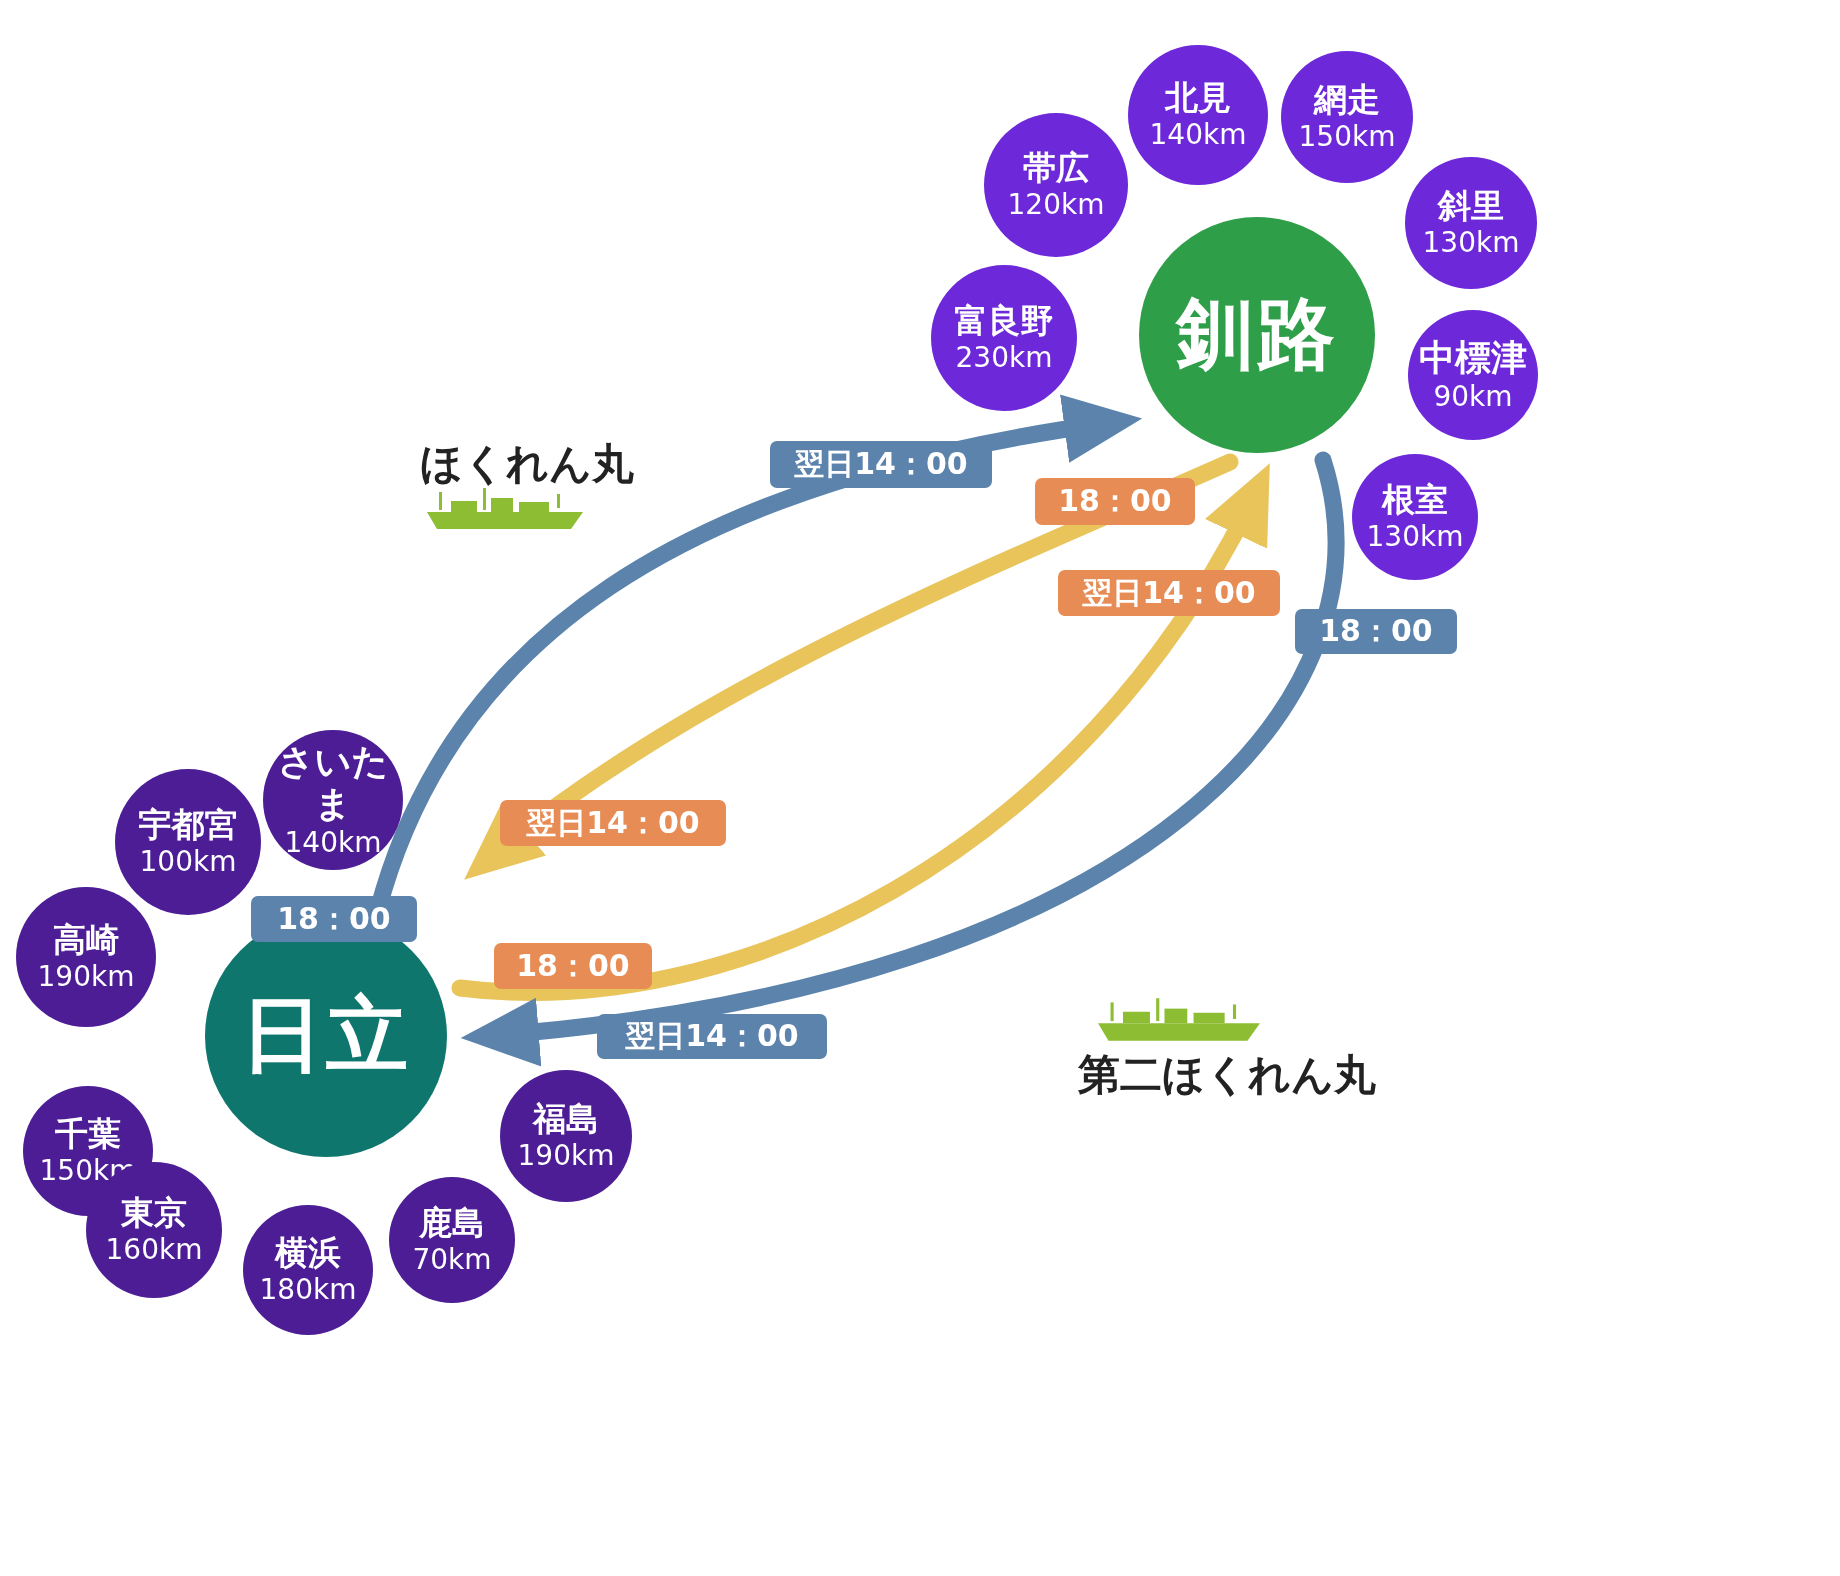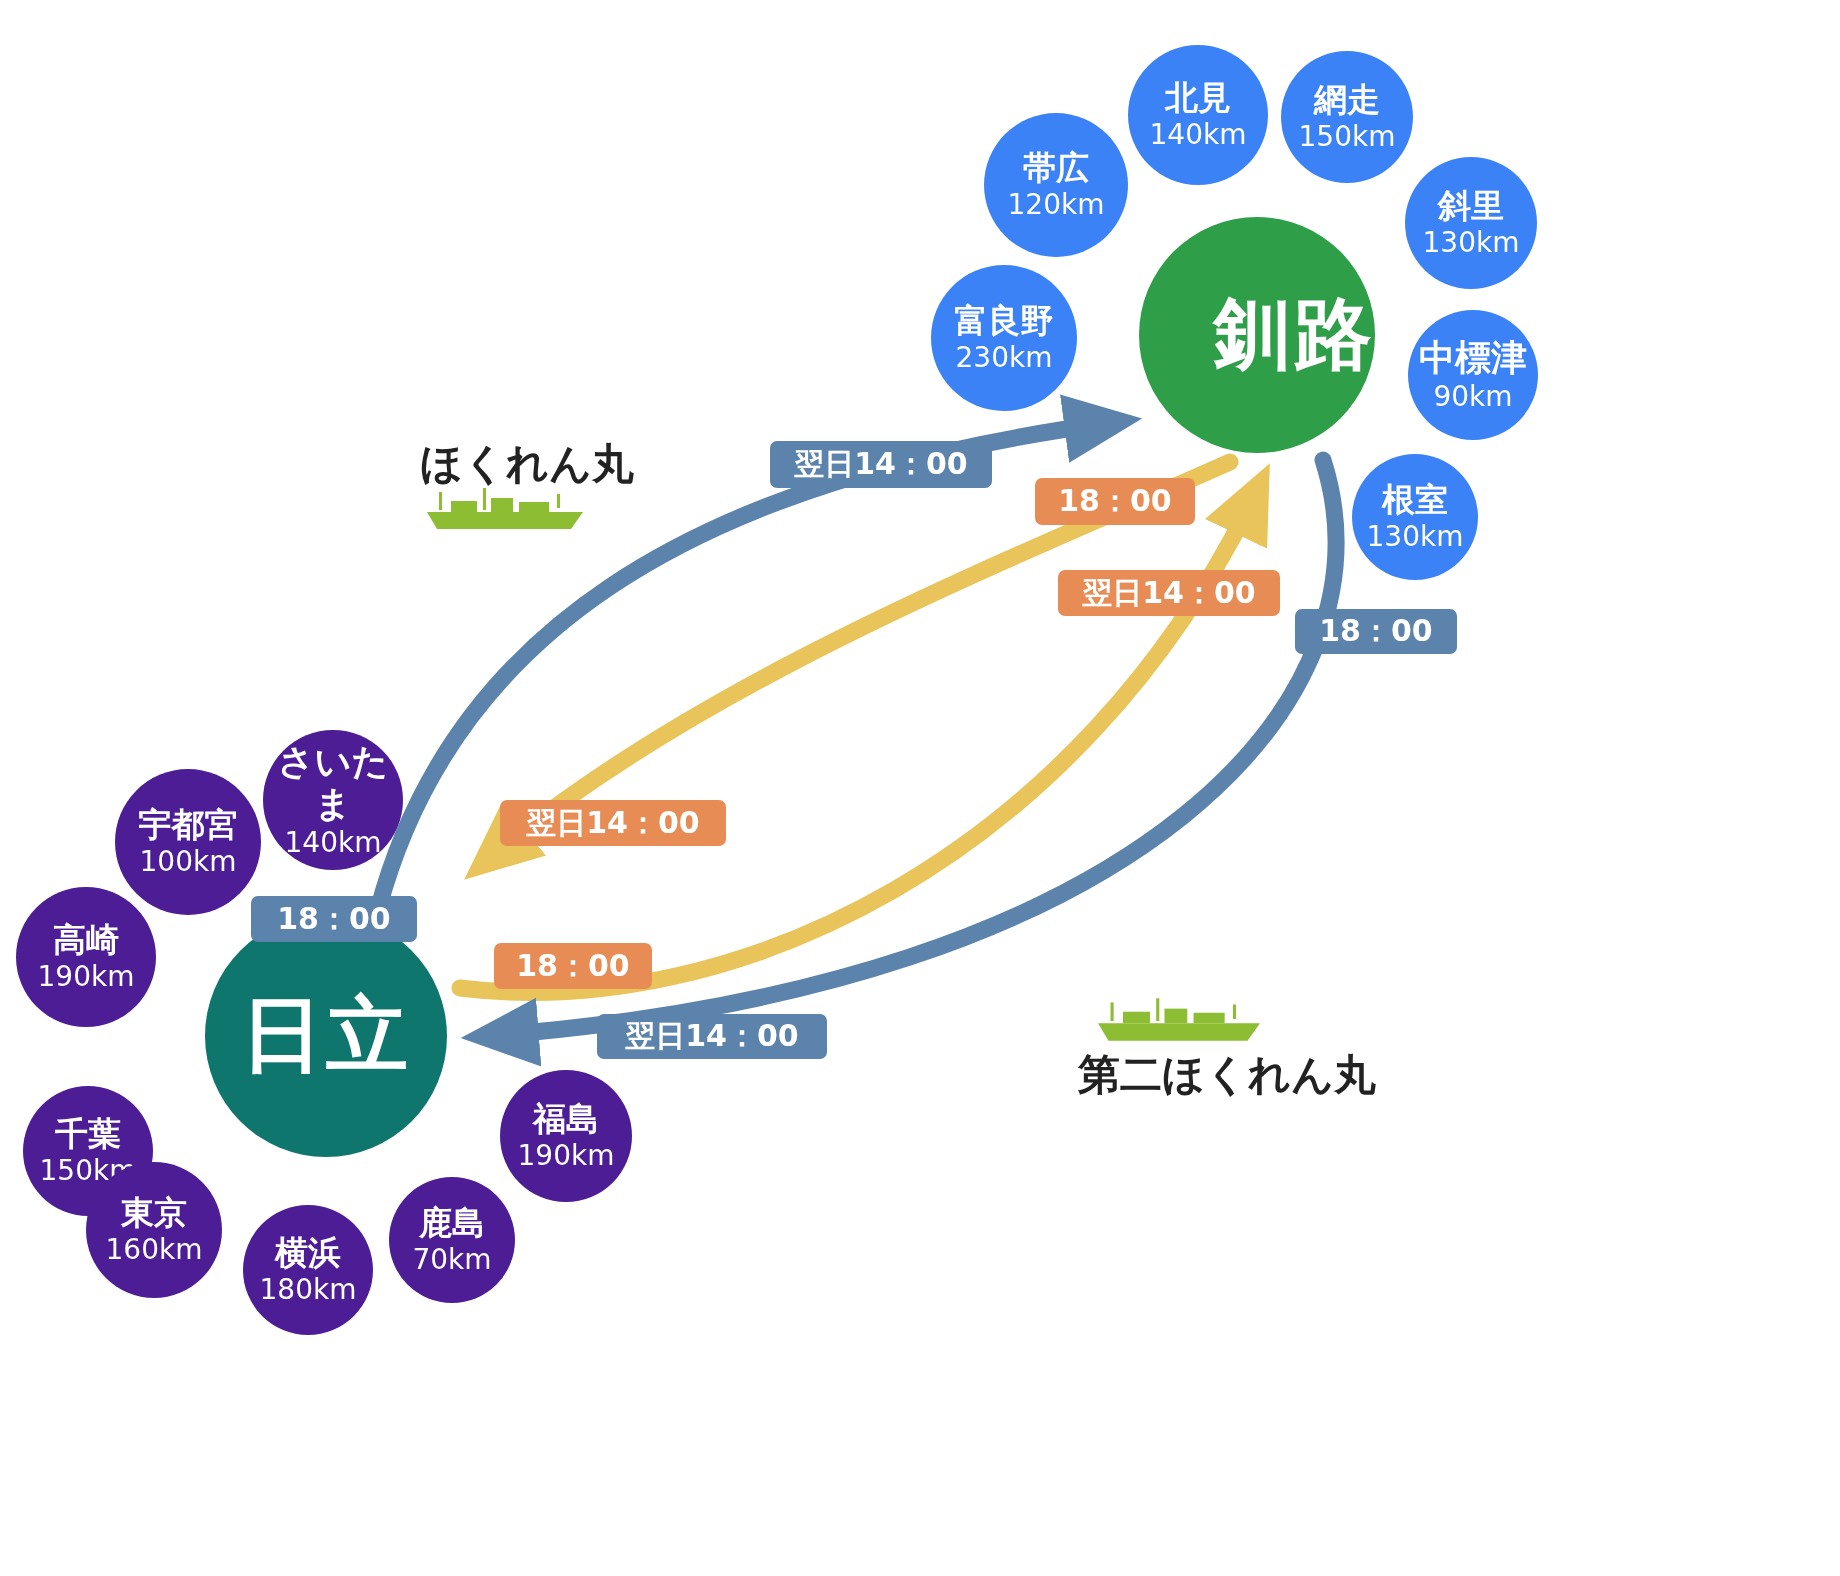"北見" .k-sat { background: #3b82f6 -> #6d28d9 }
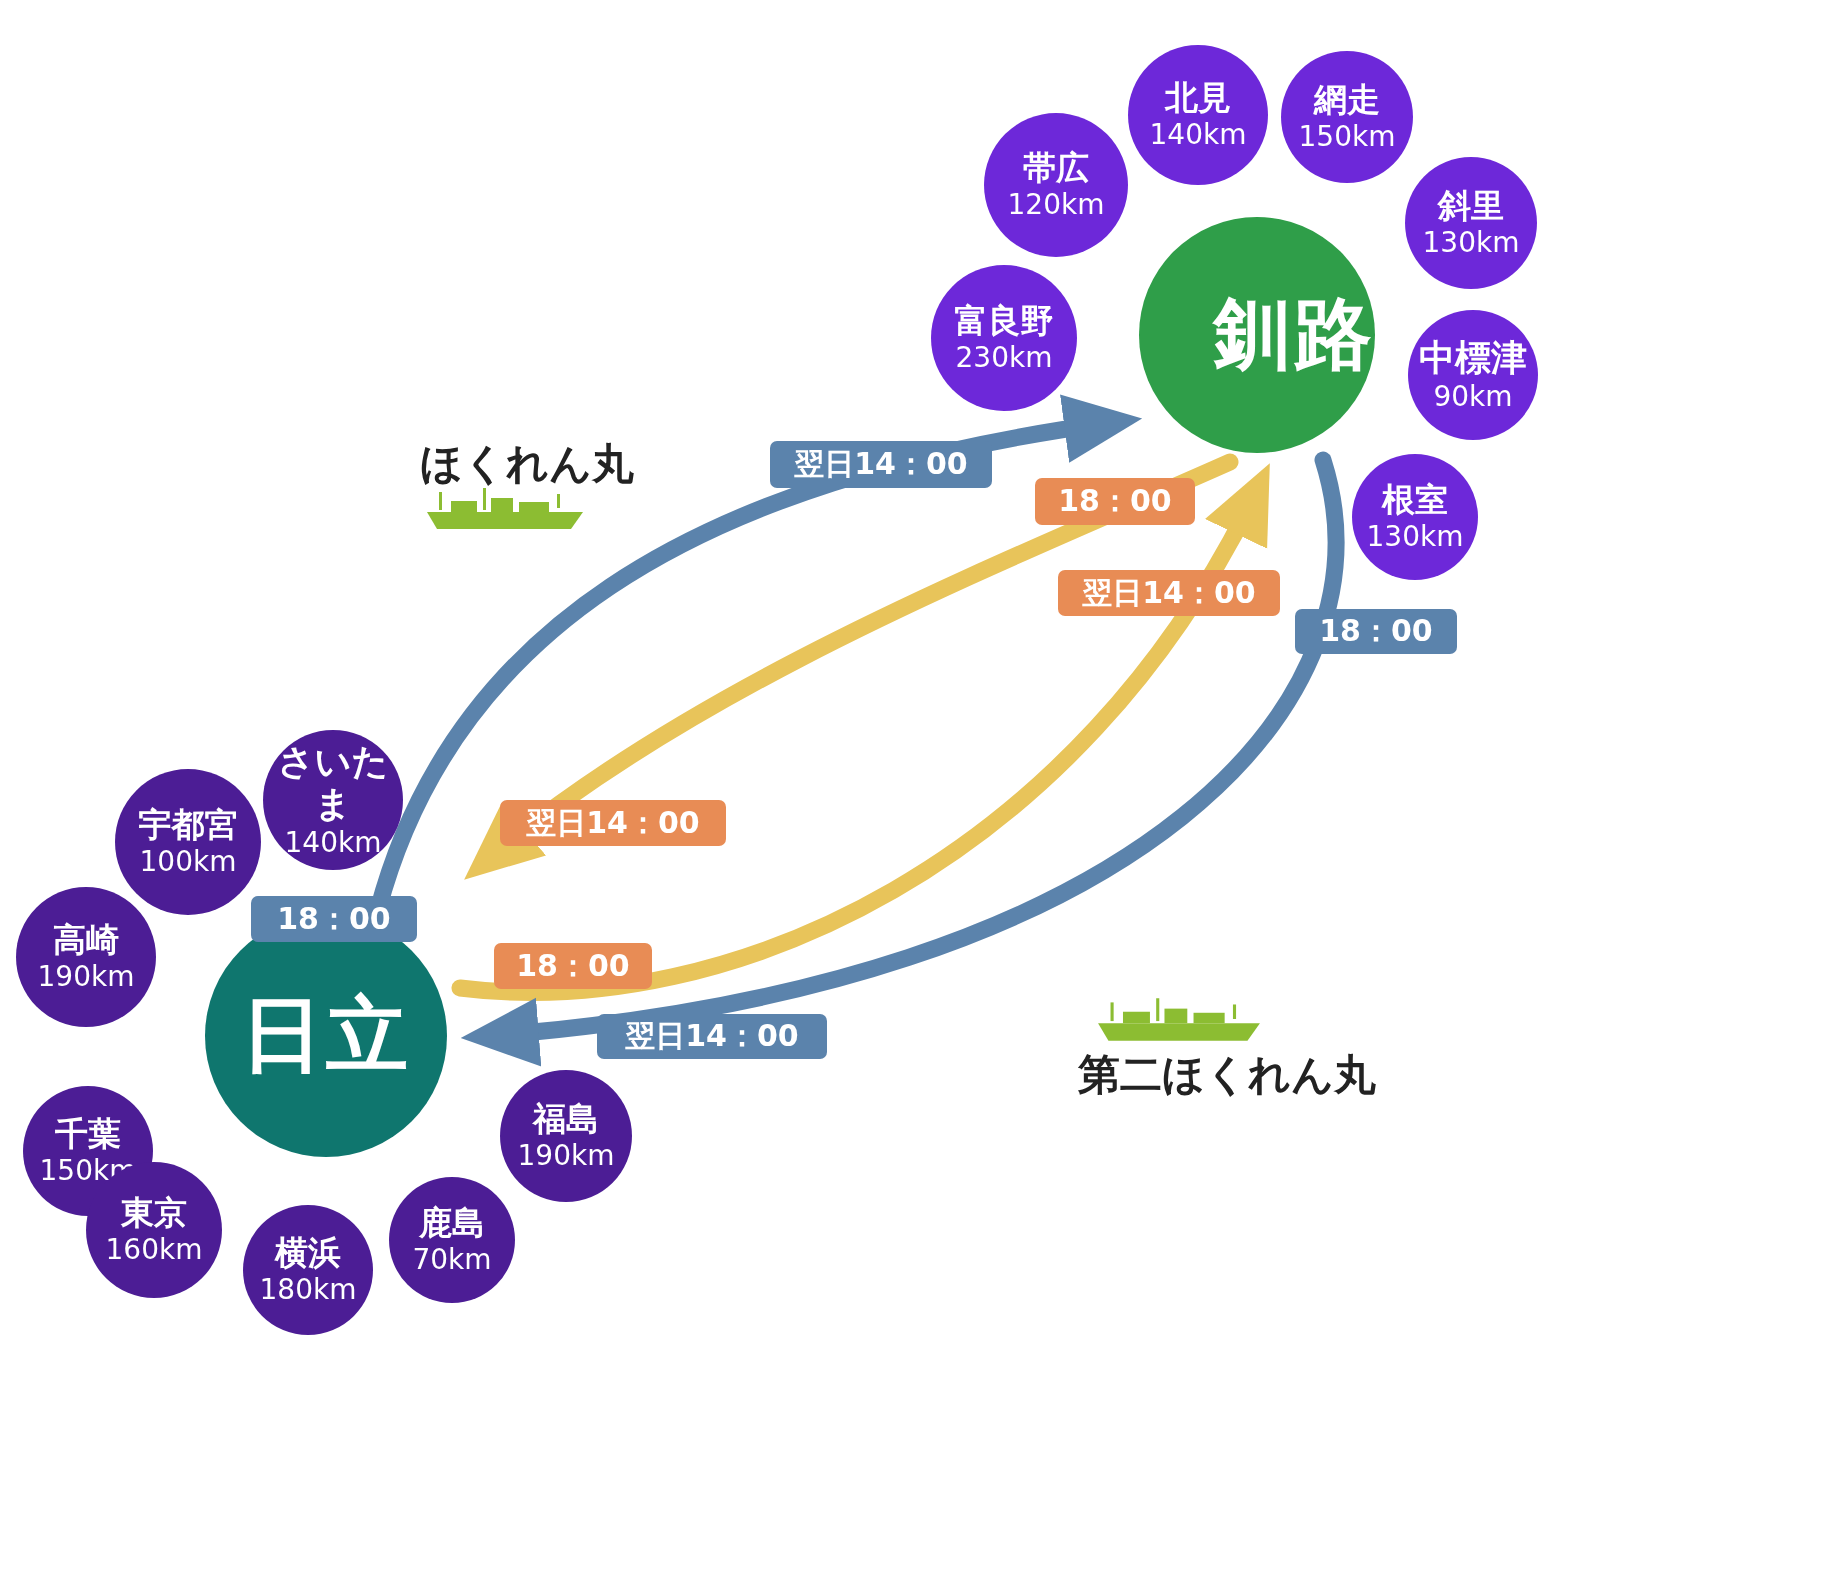"釧路" .hub.kushiro { justify-content: flex-end -> none }
